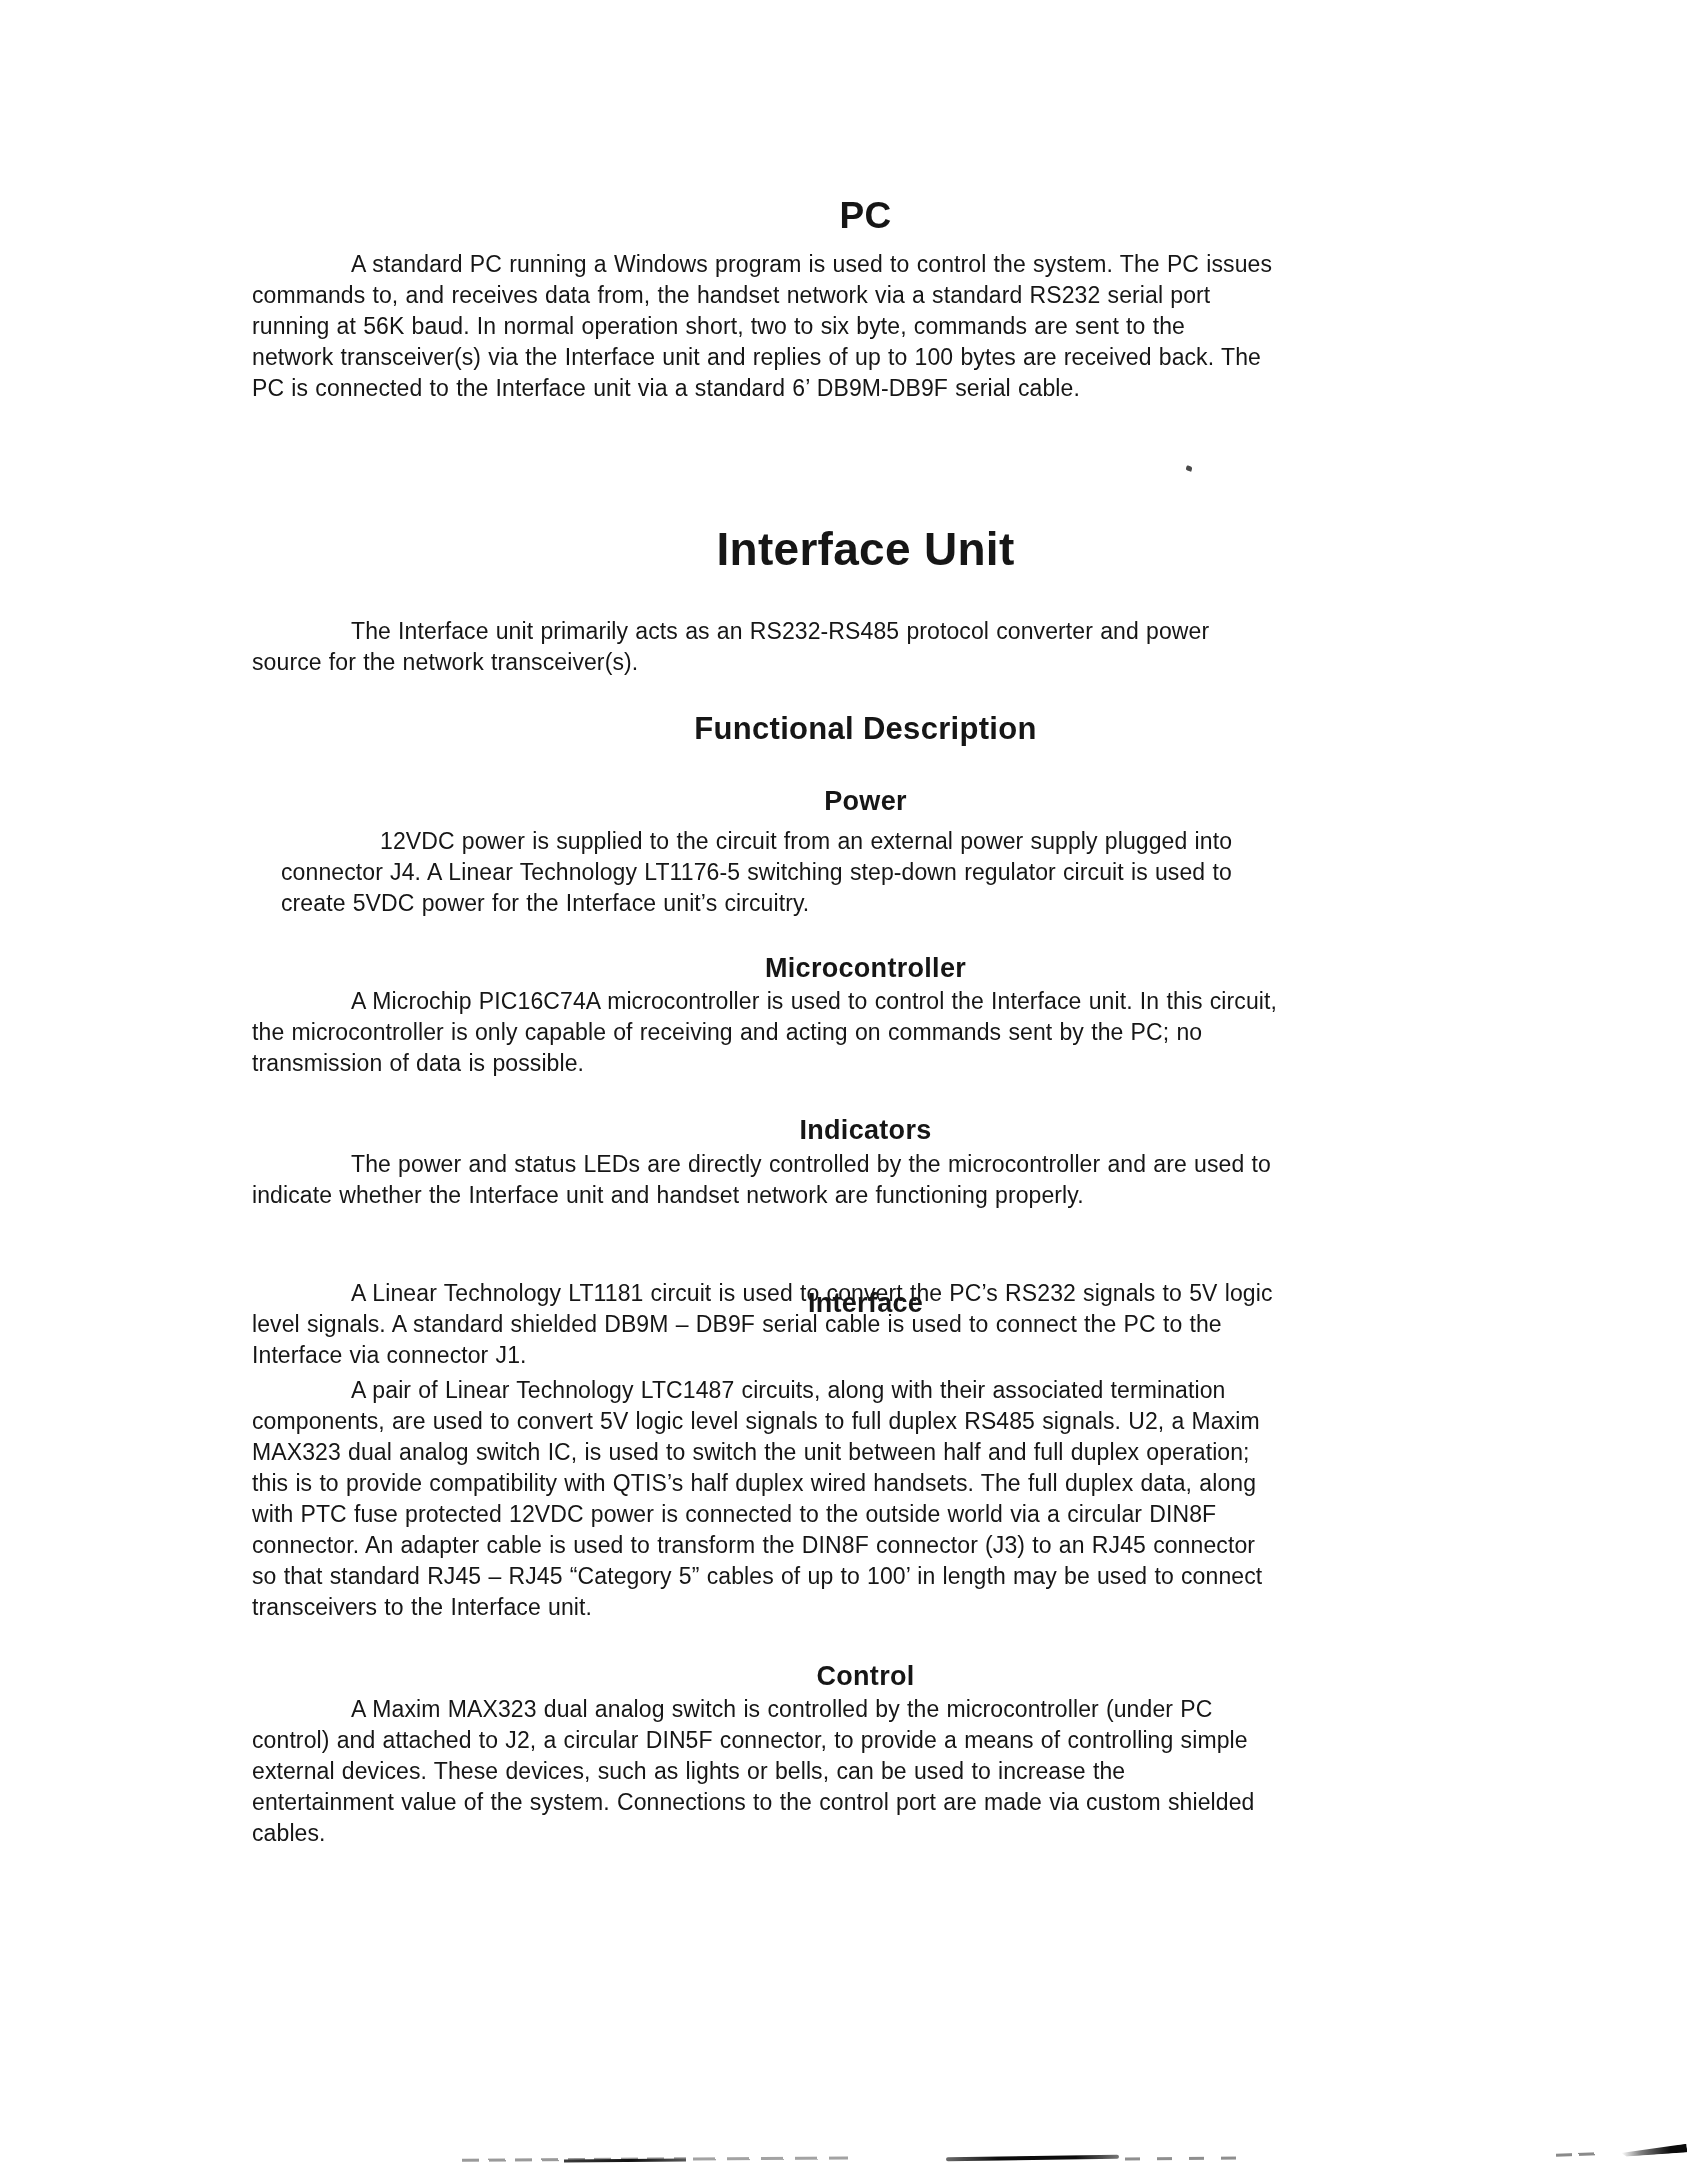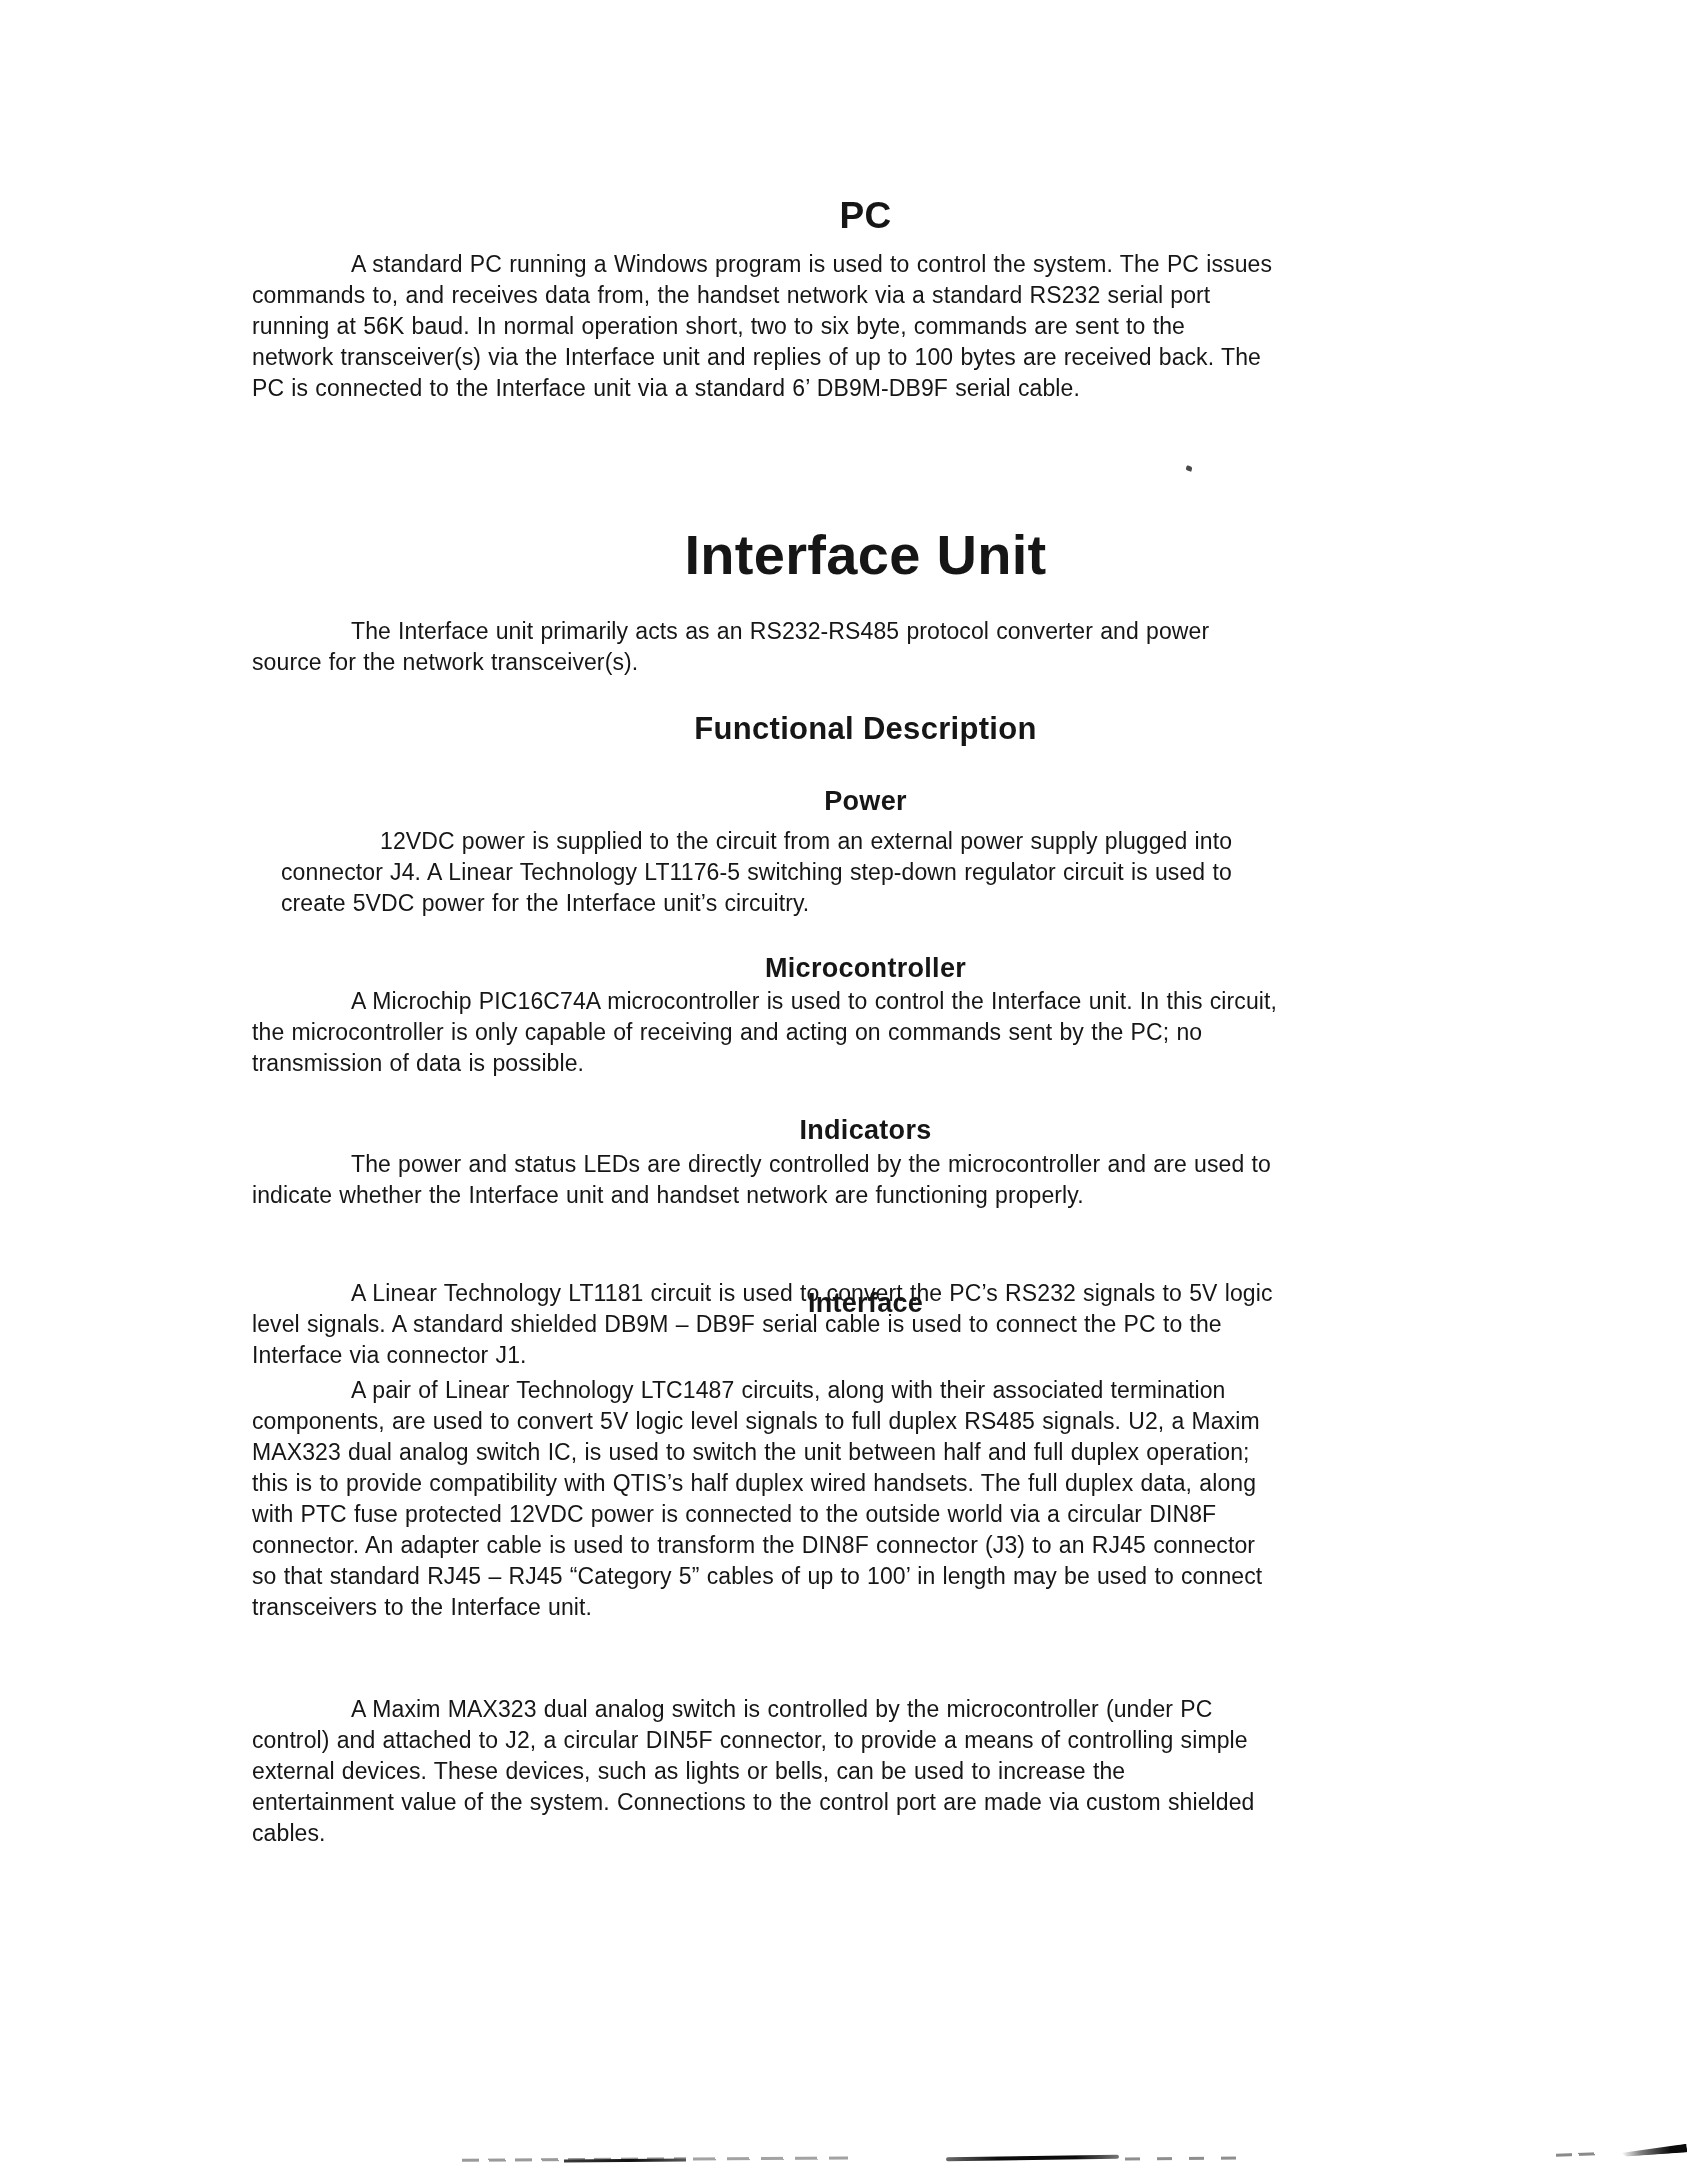"Interface Unit" .h-unit { font-size: 56px -> 46px }
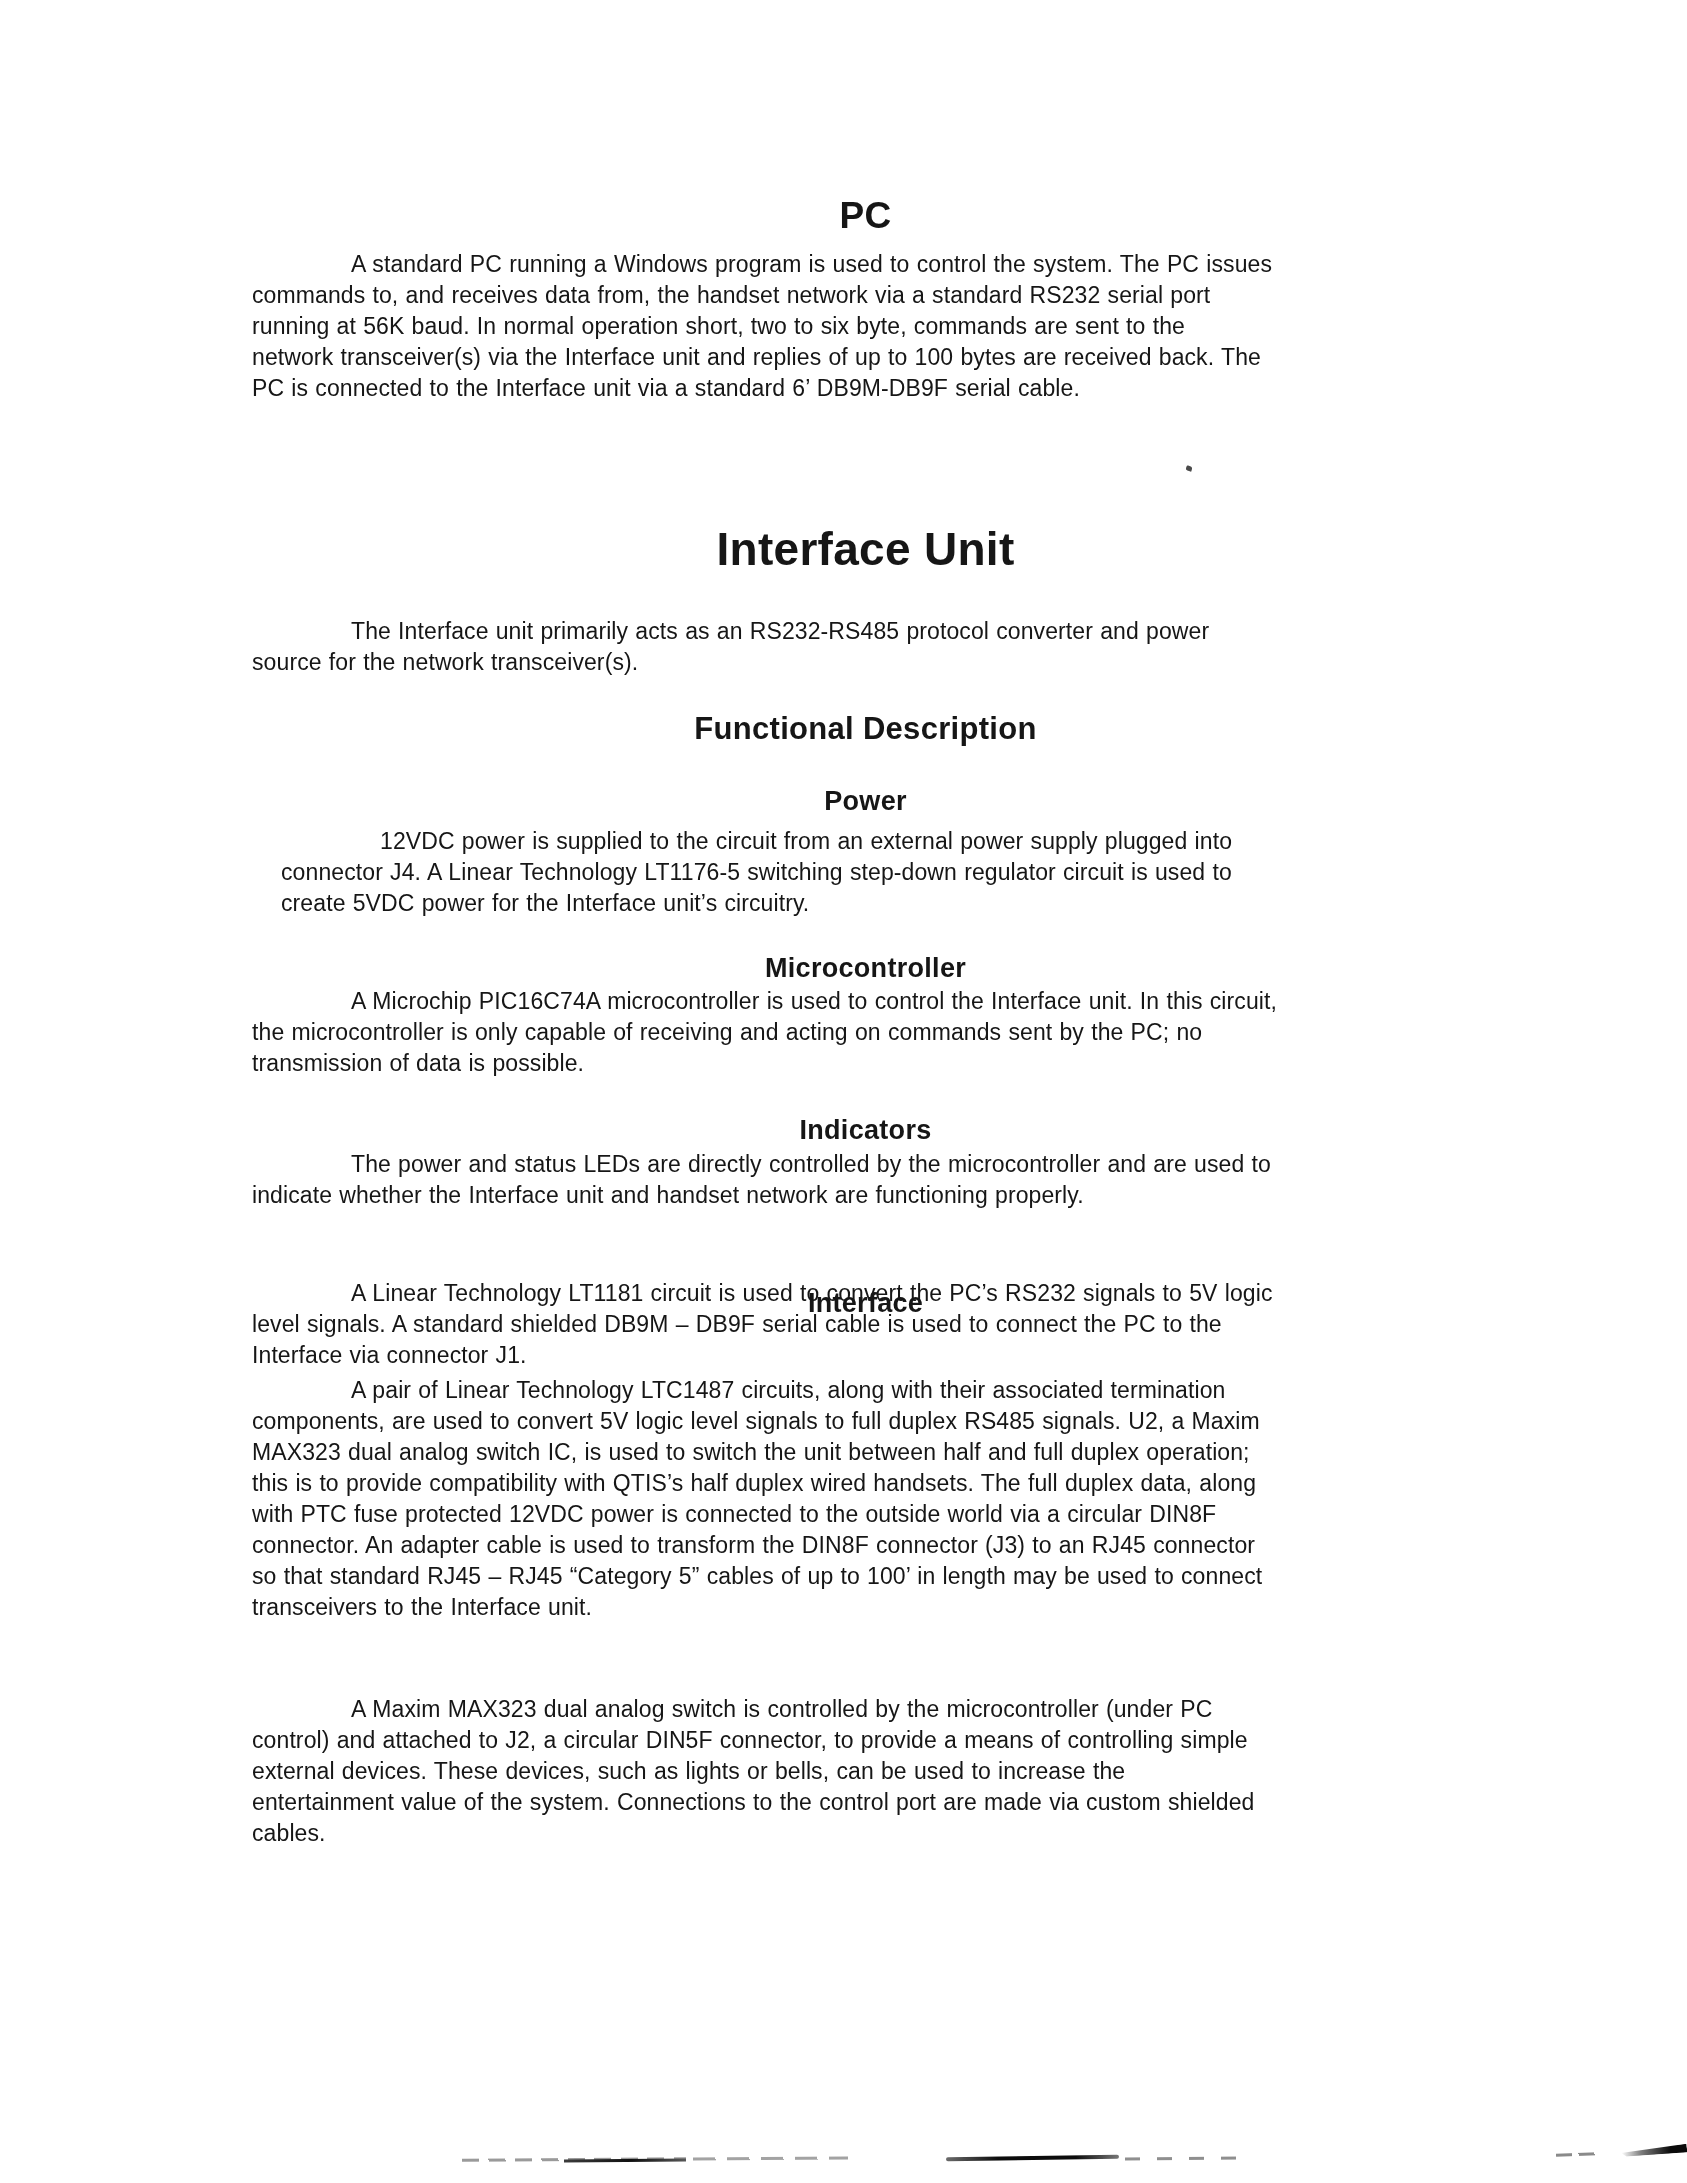"Control" div.abs { html: none -> <div>Control</div> }
